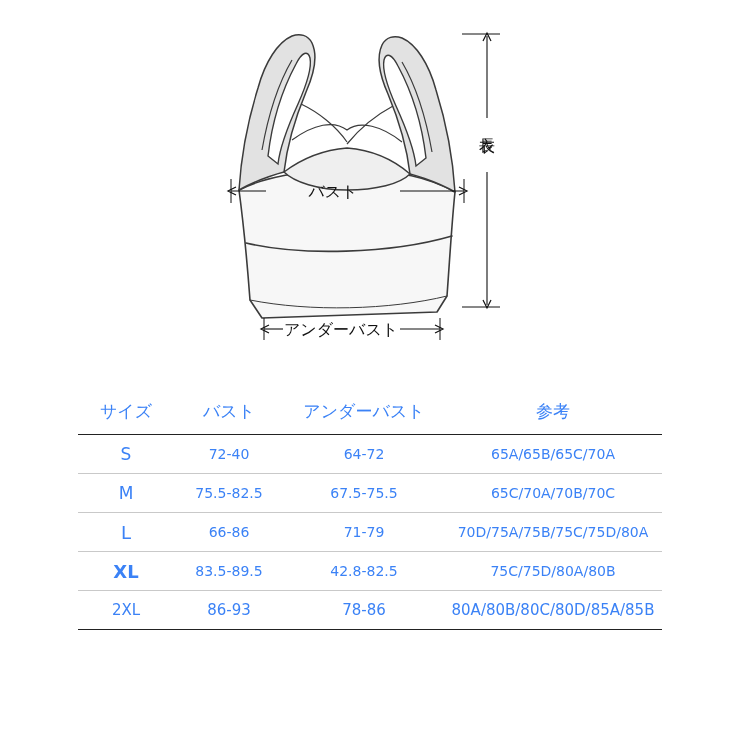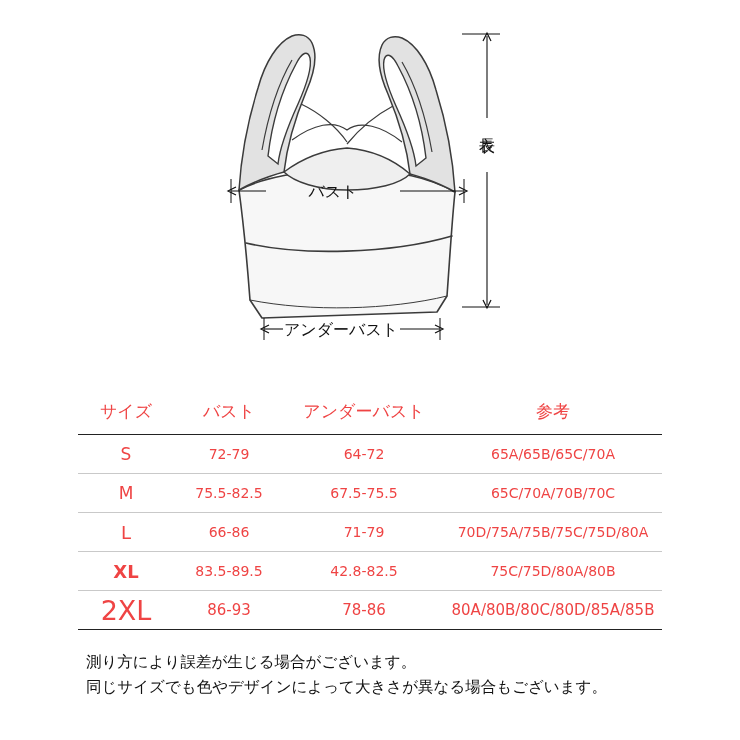"サイズ" .size-table th, .size-table td { color: #ef4444 -> #3b82f6 }
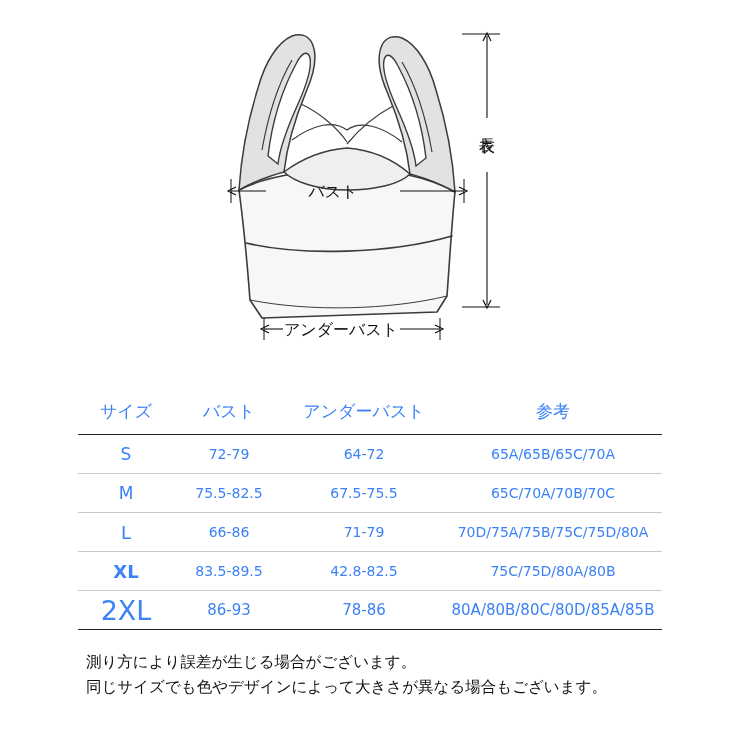"72-79" td { text: 72-79 -> 72-40 }
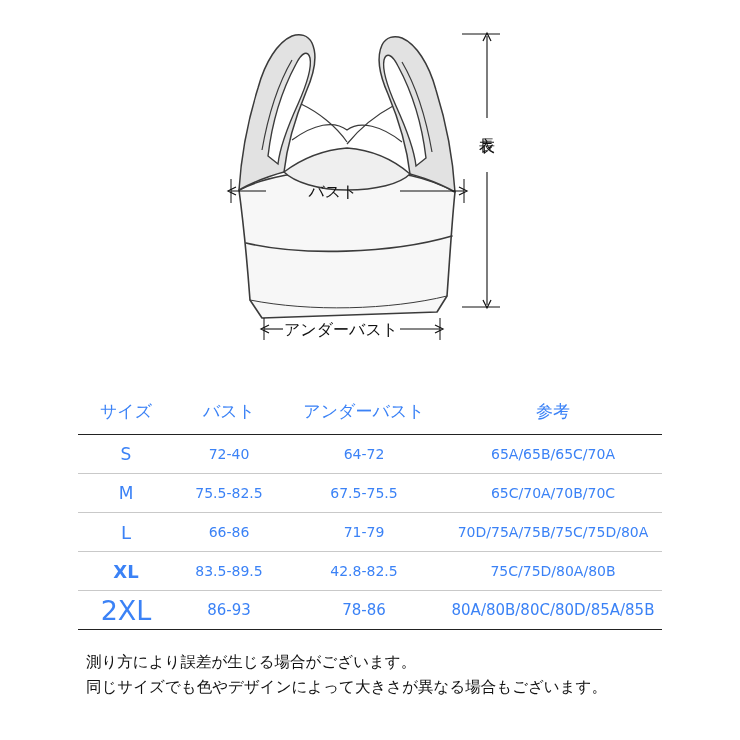"2XL" tr[data-row="4"] .size-cell { font-size: 27px -> 15px }
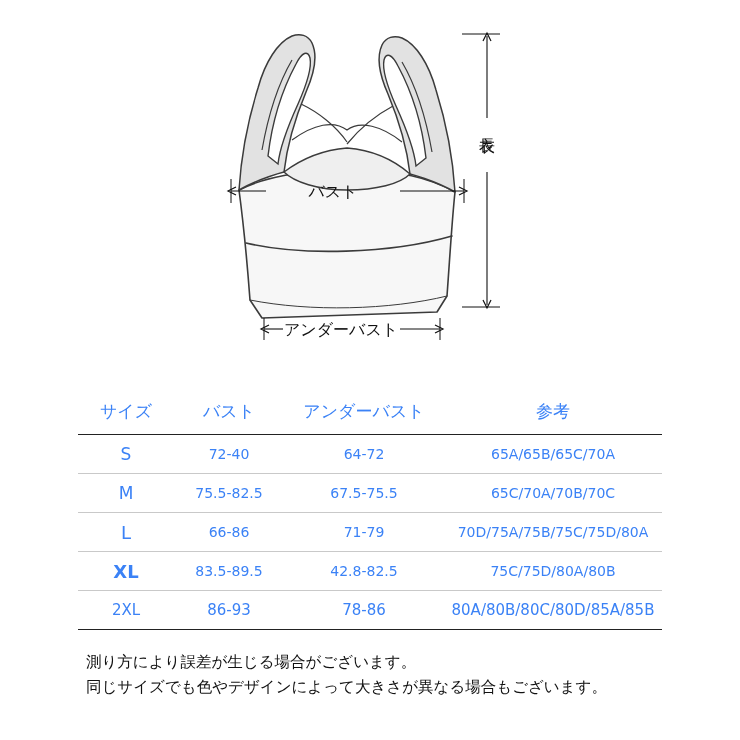"測り方により誤差が生じる場合がございます。" div.notes { html: <div> <div>測り方により誤差が生じる場合がございます。</div> <div>同じサイズでも色やデザインによって大きさが異なる場合もございます。</div> </div> -> none }
